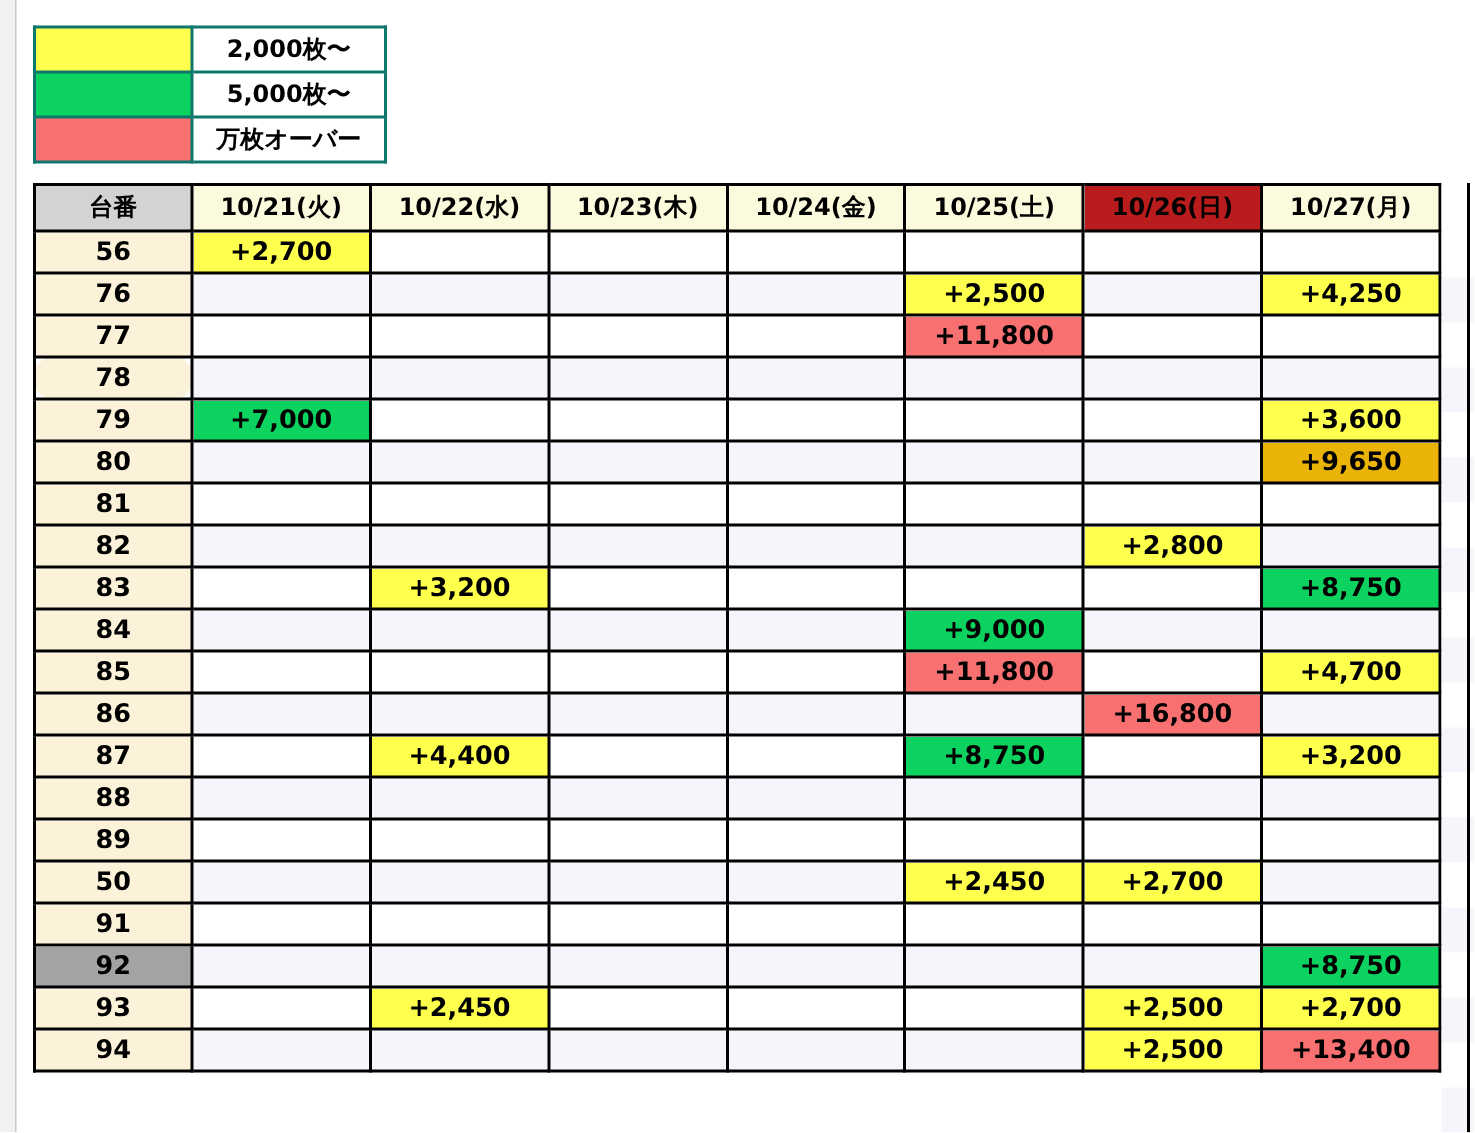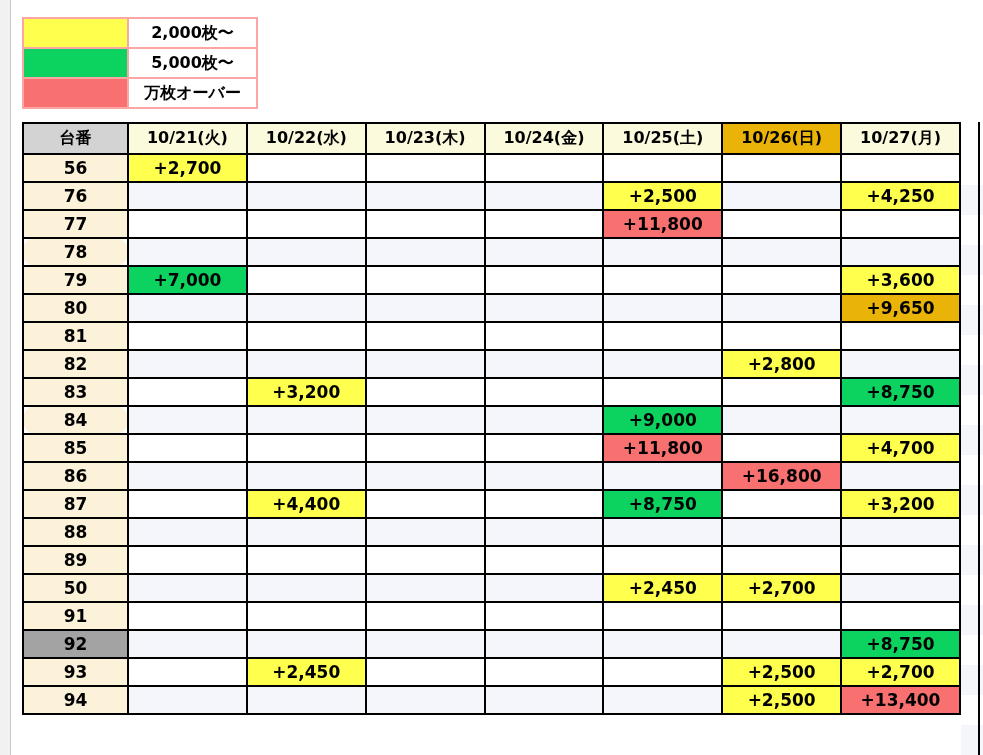"2,000枚〜" .legend td { border: 2px solid #fca5a5 -> 2px solid #0f766e }
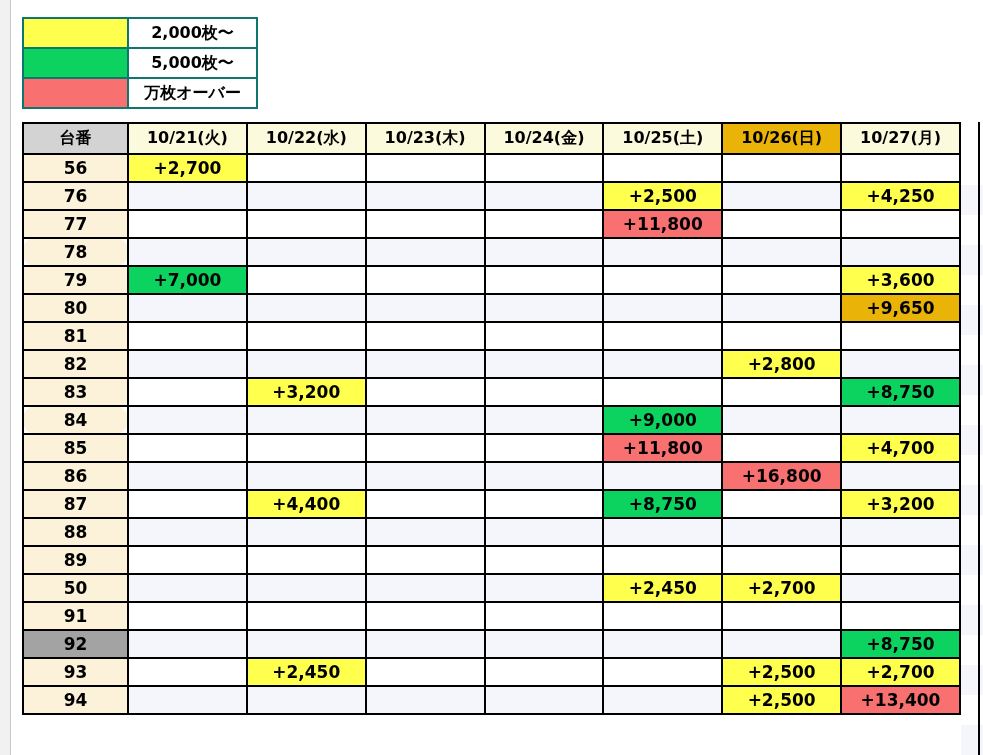"10/26(日)" th { background: #eab308 -> #b91c1c }
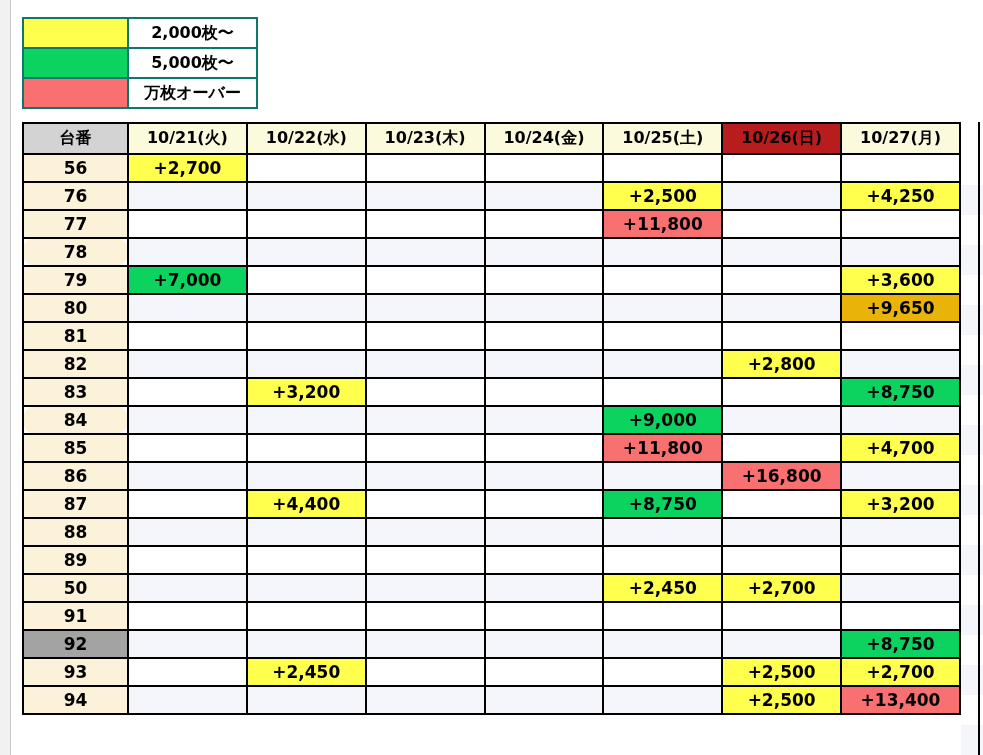"84" td { border-radius: 13px -> none }
